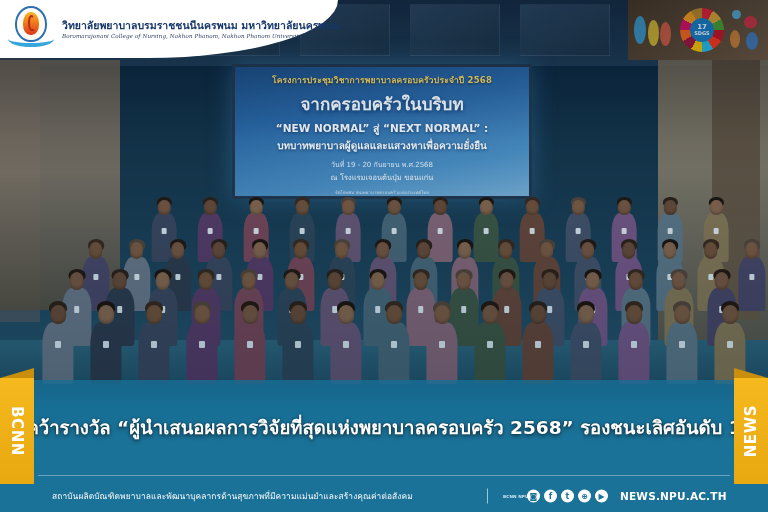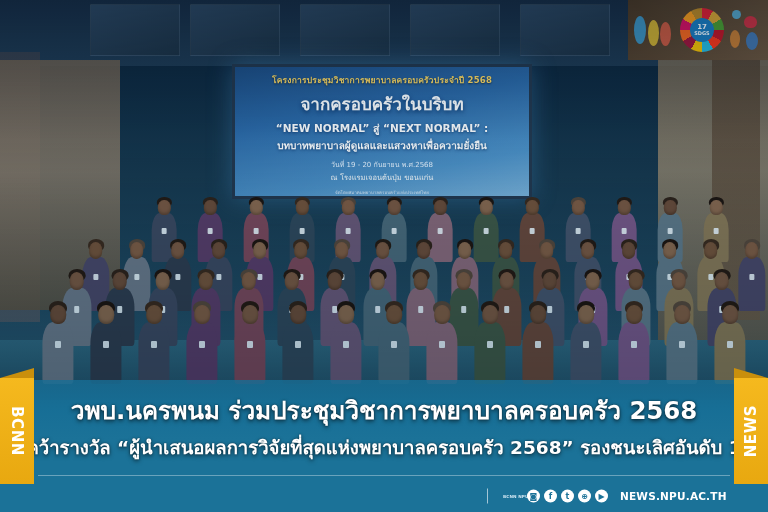"วิทยาลัยพยาบาลบรมราชชนนีนครพนม" div.header-band { html: none -> <div> <div> <div></div> <div></div> <div></div> <div></div> </div> <div> <div>วิทยาลัยพยาบาลบรมราชชนนีนครพนม มหาวิทยาลัยนครพนม</div> <div>Boromarajonani College of Nursing, Nakhon Phanom, Nakhon Phanom University</div> </div> </div> }
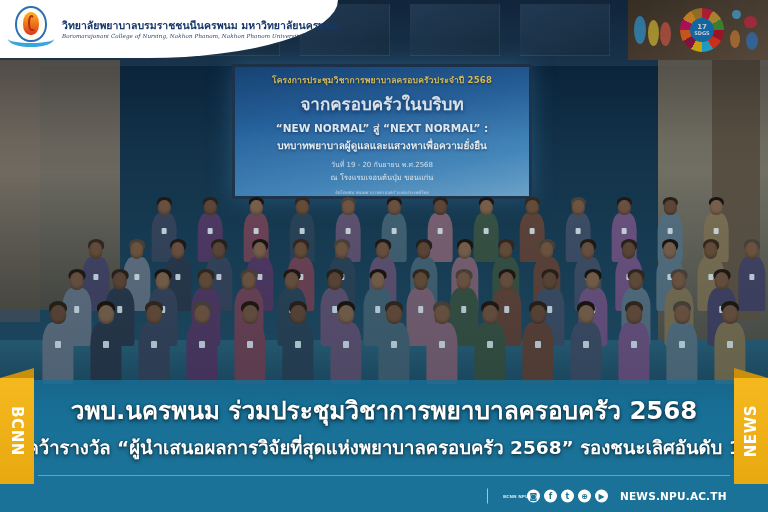"วพบ.นครพนม" div.headline1 { html: <div>วพบ.นครพนม ร่วมประชุมวิชาการพยาบาลครอบครัว 2568</div> -> none }
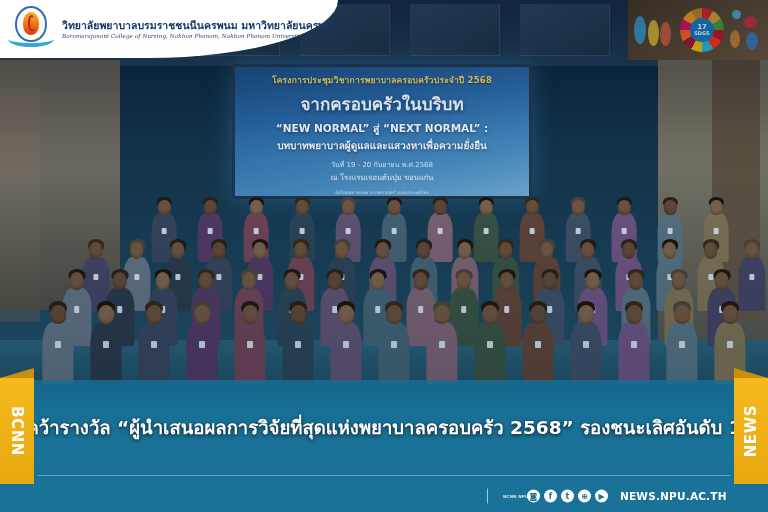"สถาบันผลิตบัณฑิตพยาบาลและพัฒนาบุคลากรด้า" div.tagline { html: none -> <div>สถาบันผลิตบัณฑิตพยาบาลและพัฒนาบุคลากรด้านสุขภาพที่มีความแม่นยำและสร้างคุณค่าต่อสังคม</div> }
